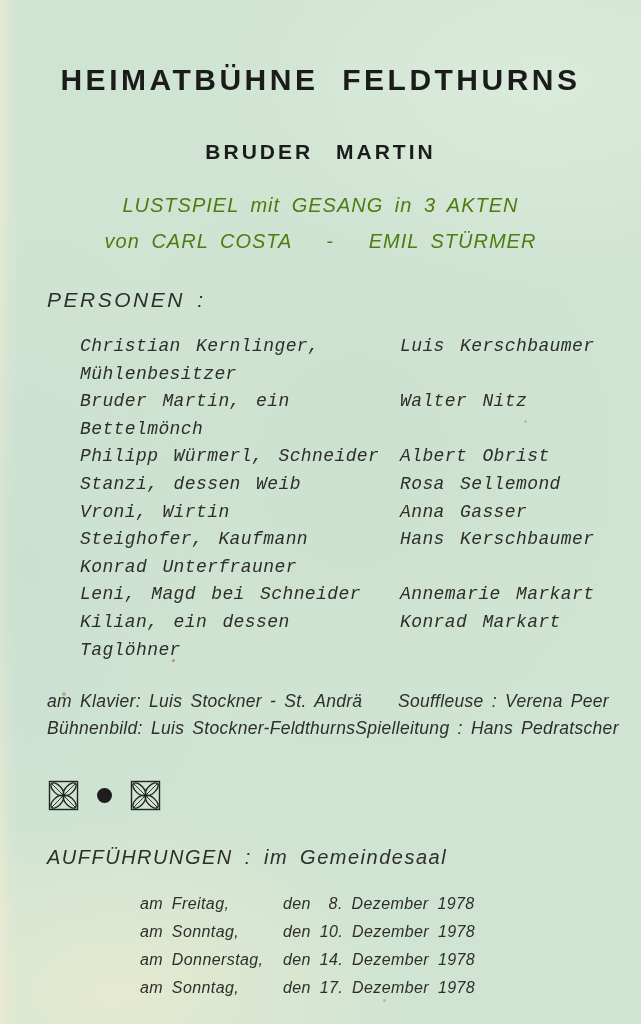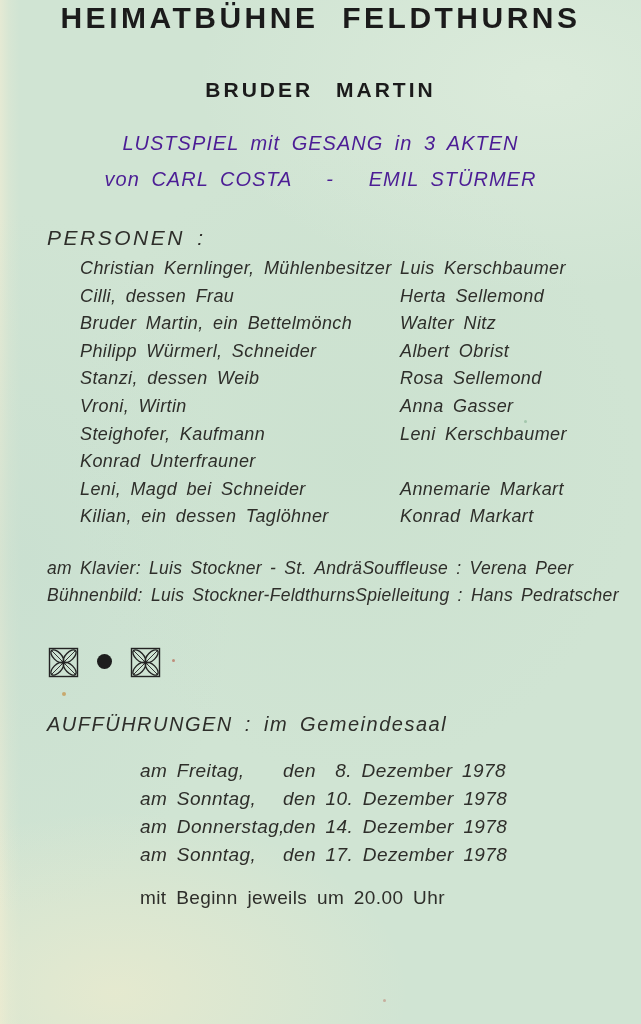"HEIMATBÜHNE FELDTHURNS" .page { padding-top: none -> 62px }
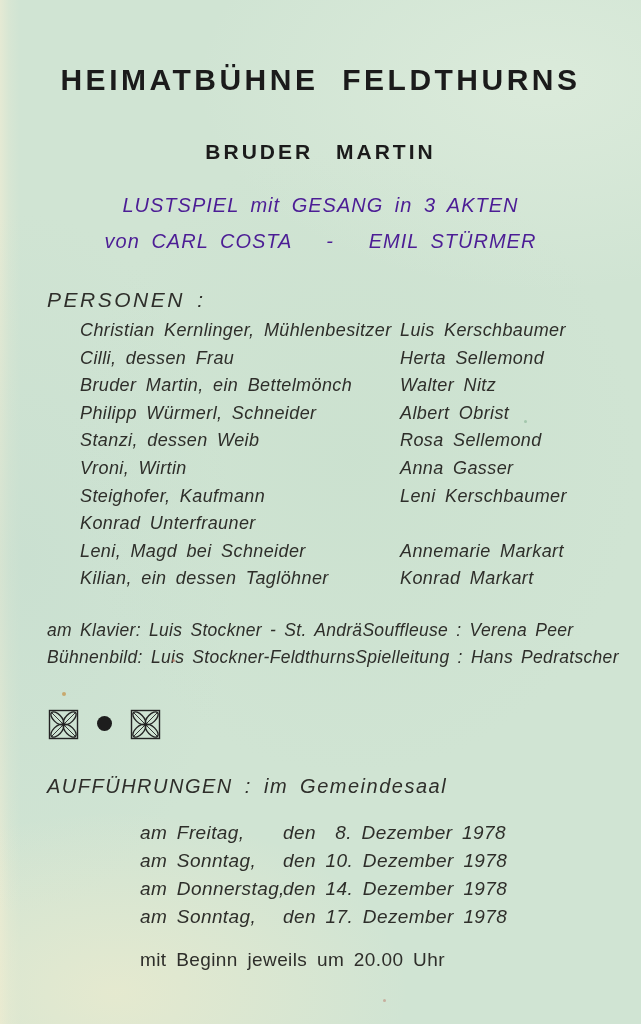"LUSTSPIEL mit GESANG in 3" .sub1, .sub2 { color: #4c1d95 -> #4d7c0f }
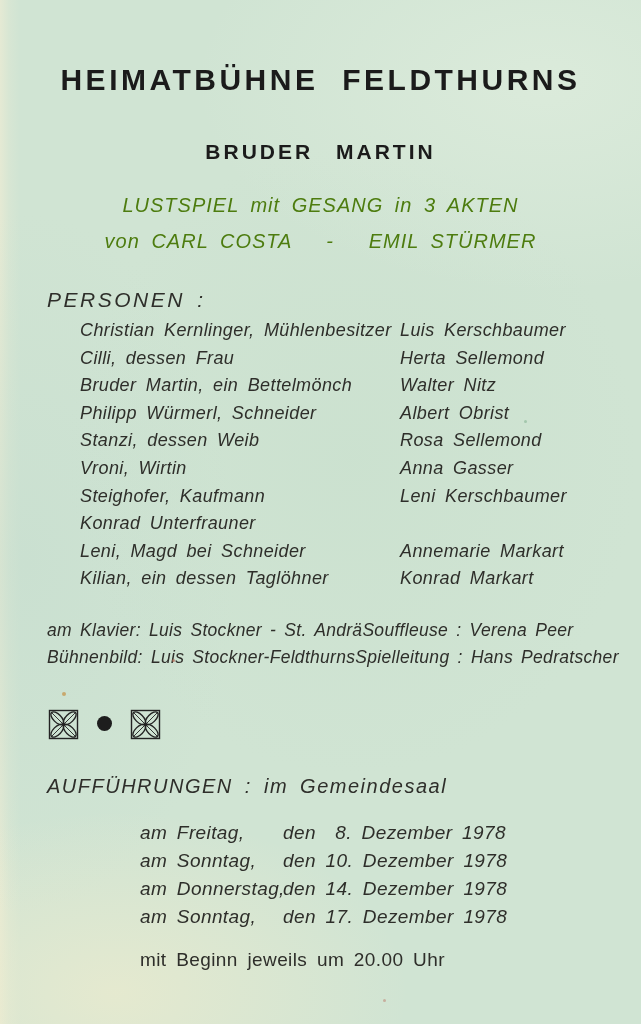"Christian Kernlinger, Mühlenbesitzer" .cast { font-family: none -> Liberation Mono, monospace; margin: 3px 0 0 80px -> 19px 0 0 80px }
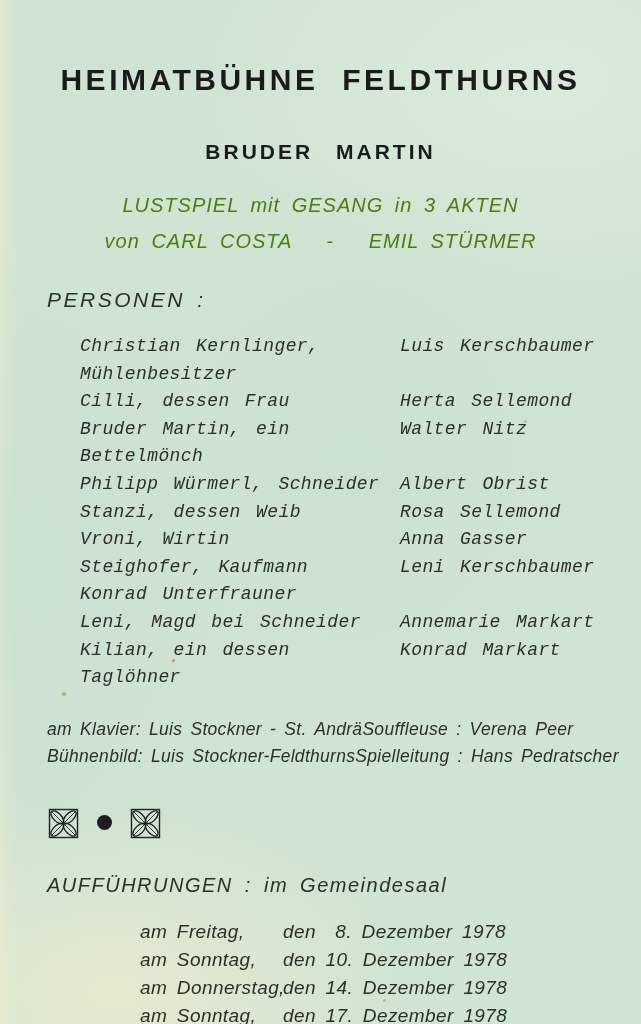"Cilli, dessen Frau" div.cast-row { html: <div> <span>Cilli, dessen Frau</span> <span>Herta Sellemond</span> </div> -> none }
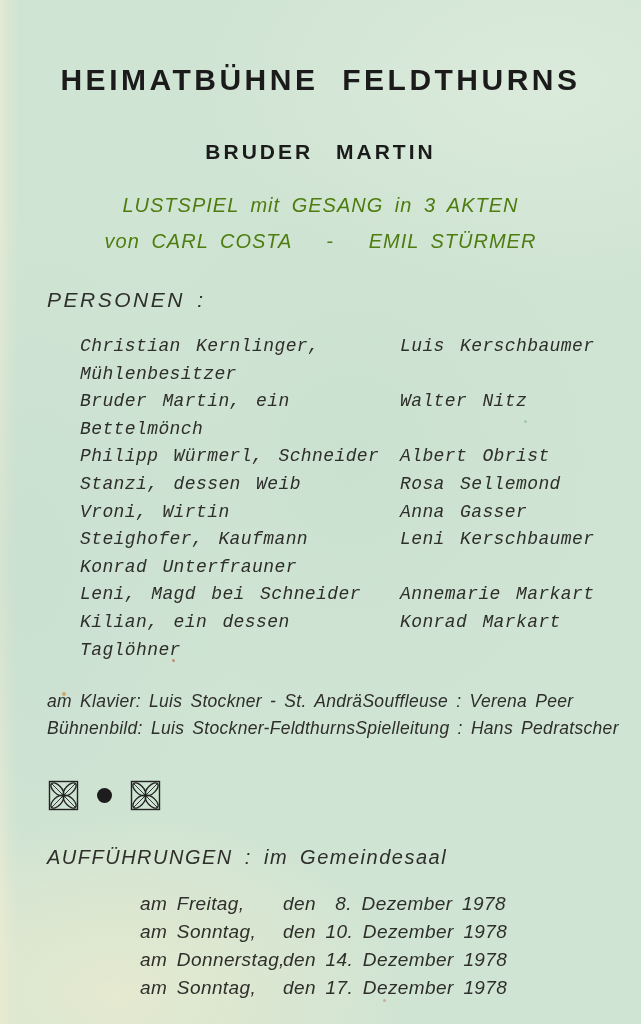"Leni Kerschbaumer" span { text: Leni -> Hans }
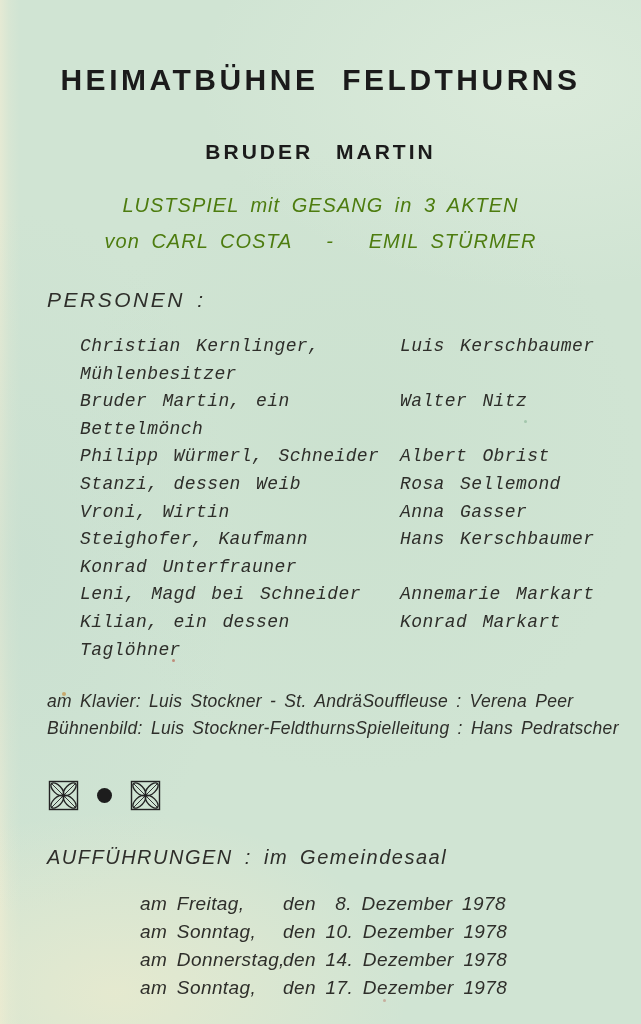"am Klavier: Luis Stockner -" .credits-line { justify-content: none -> space-between }
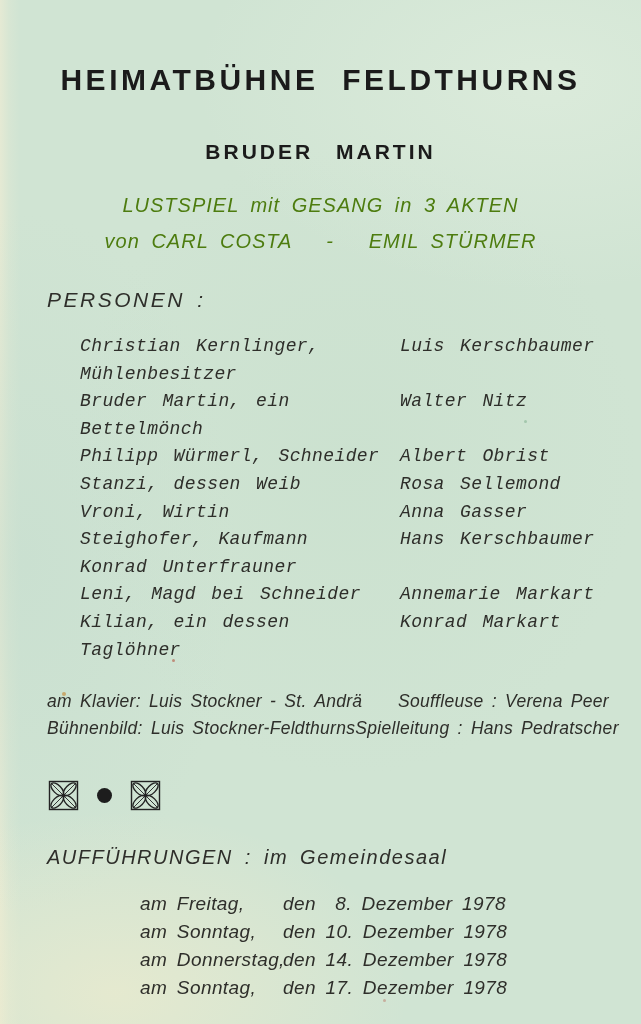"am Freitag," .show-row { font-size: 19px -> 16px }
